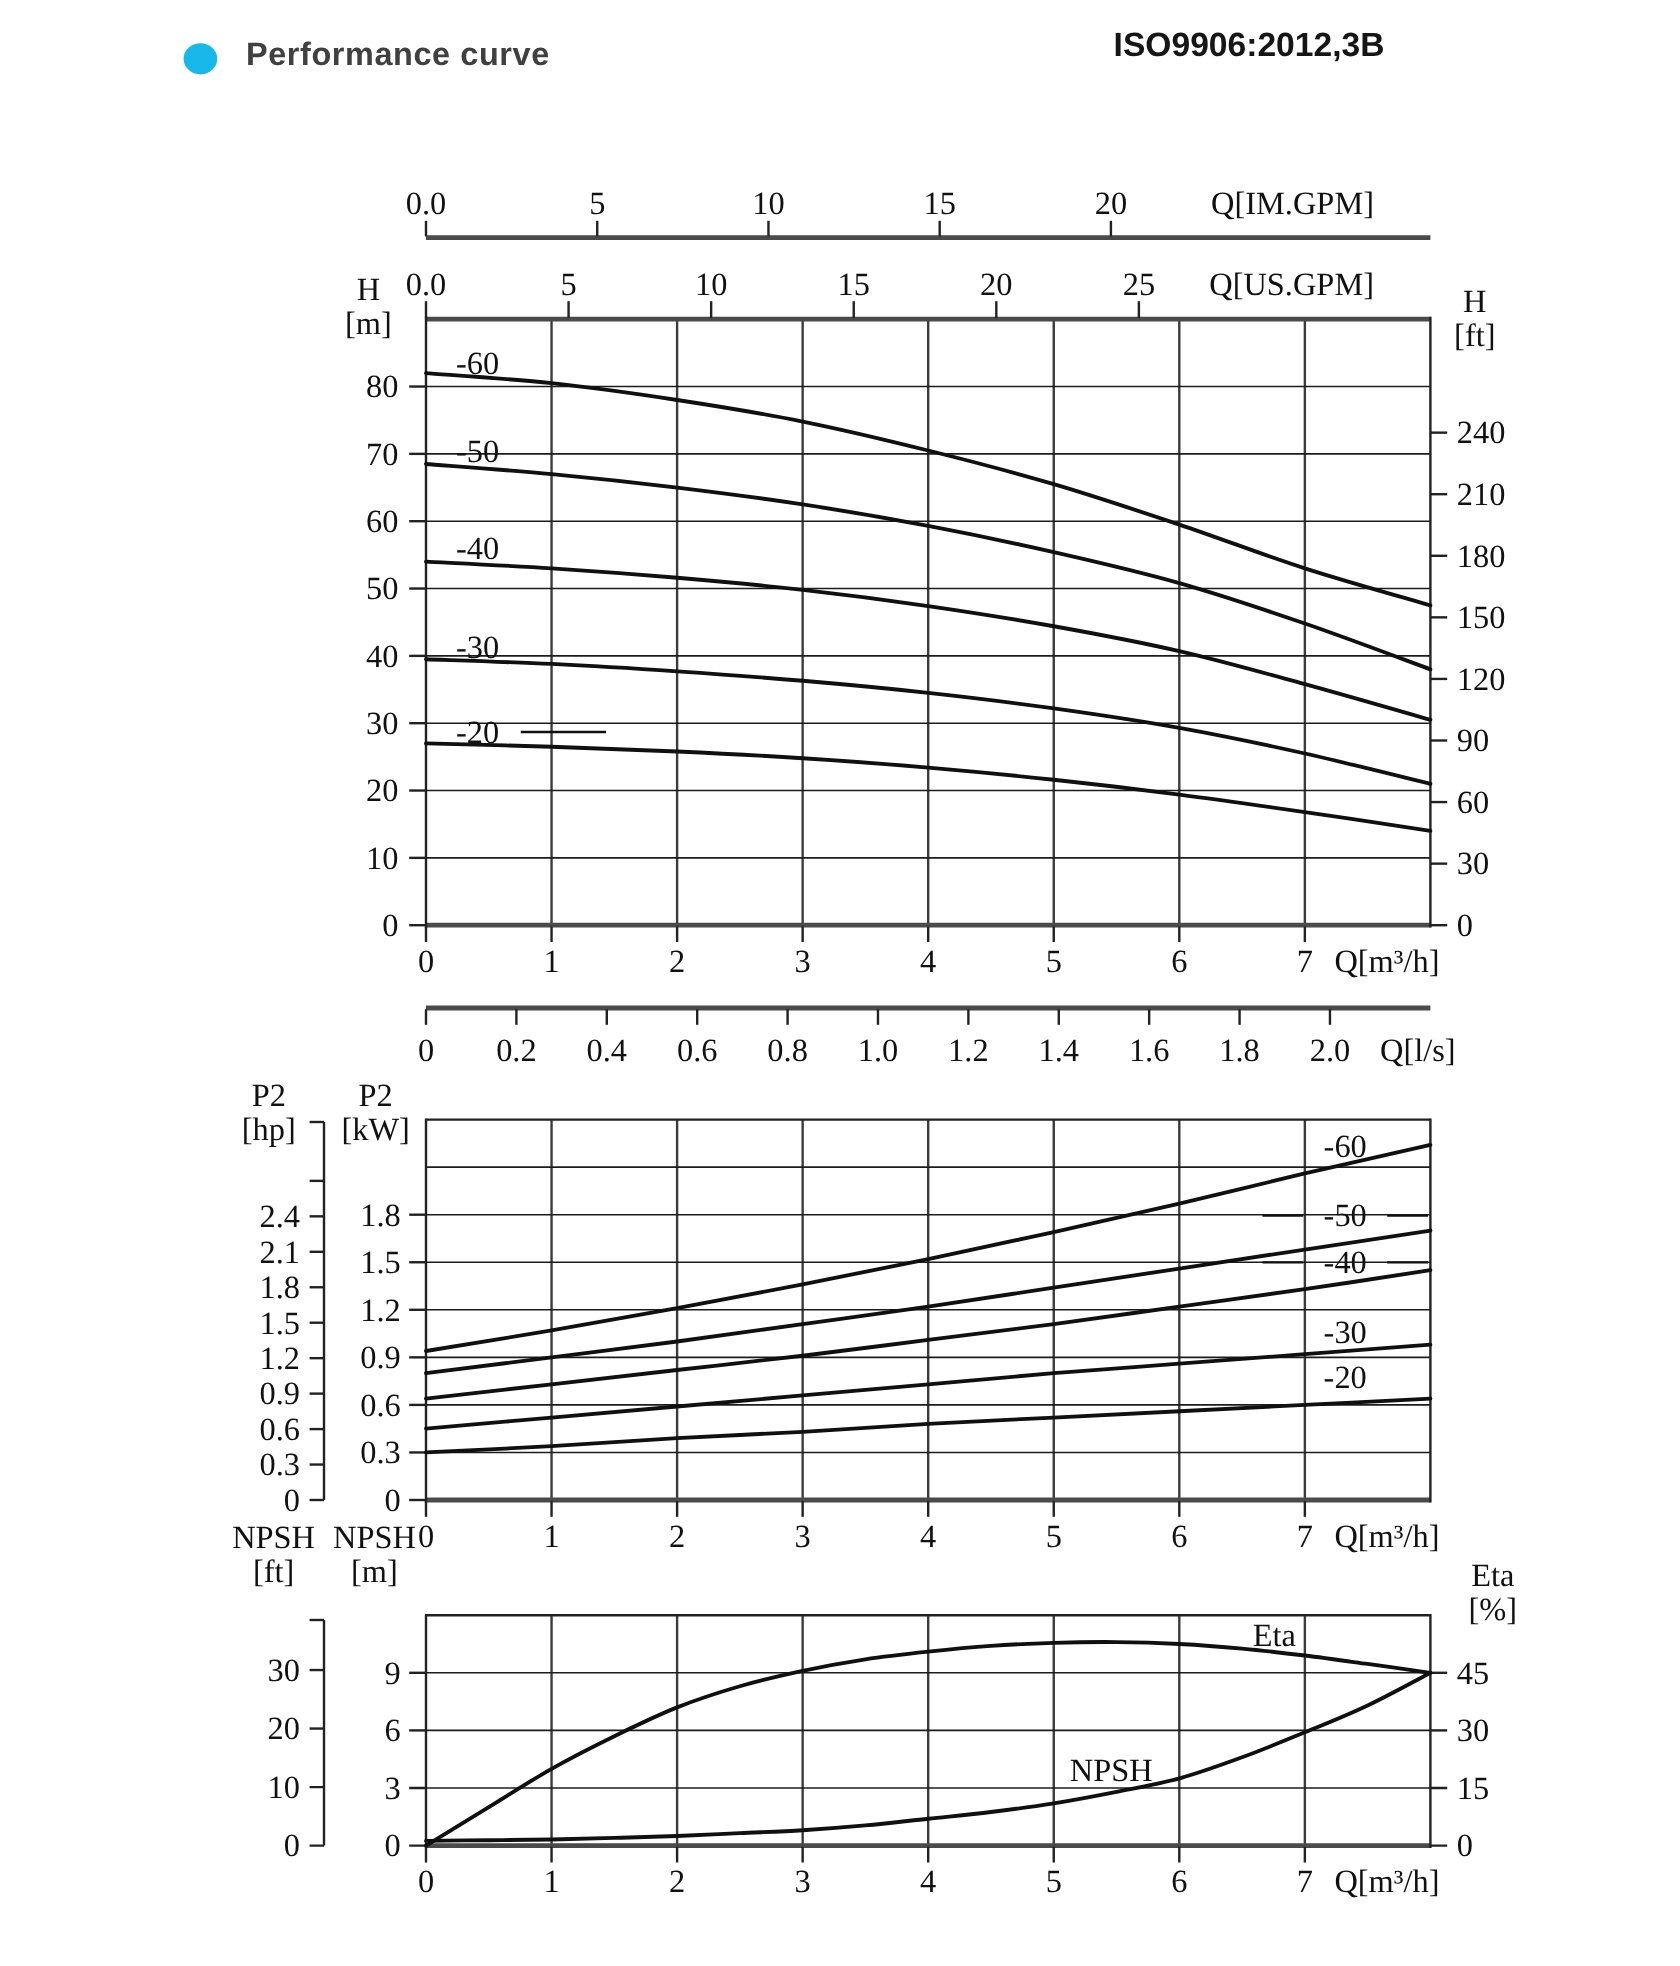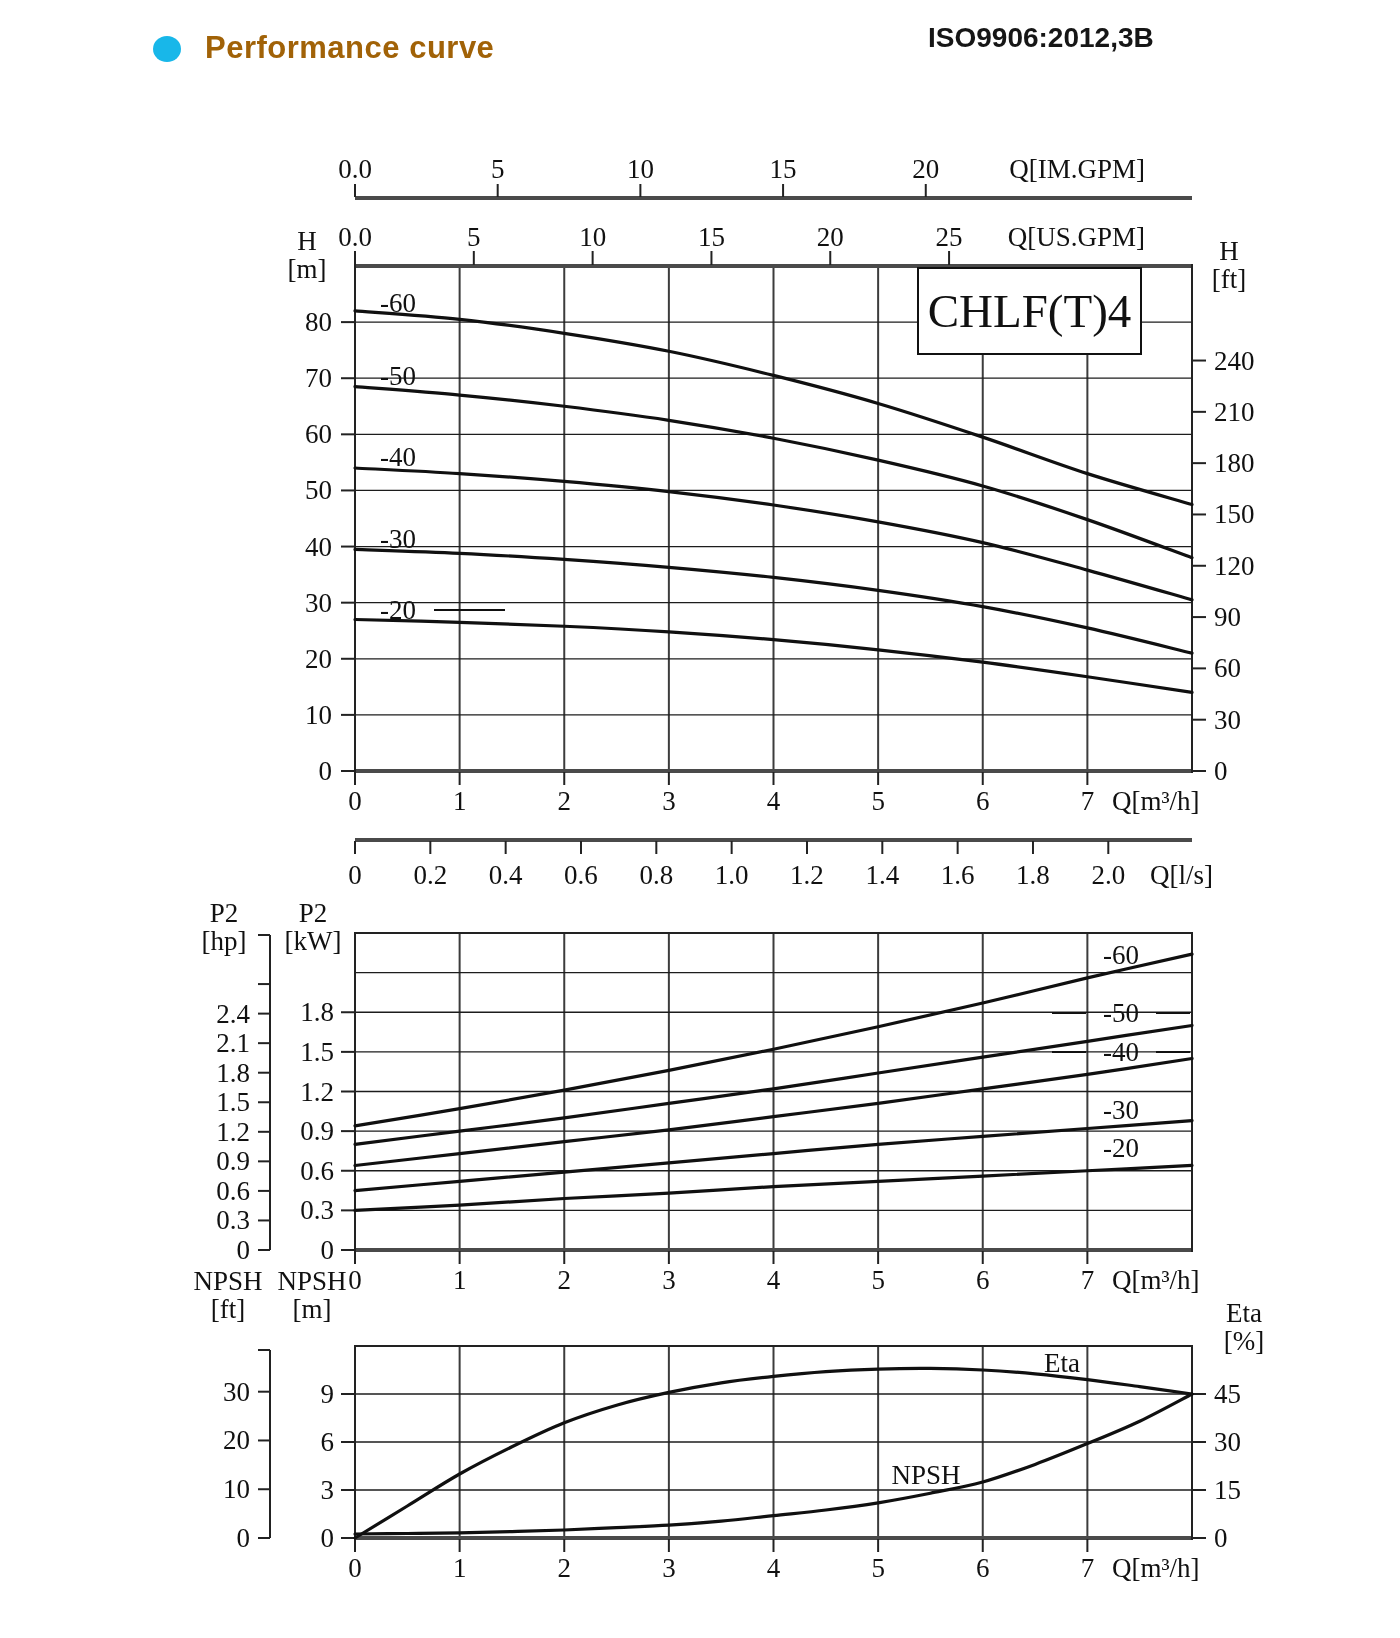"Performance curve" .hdr-title { color: #a16207 -> #404040; font-size: 31px -> 27px }
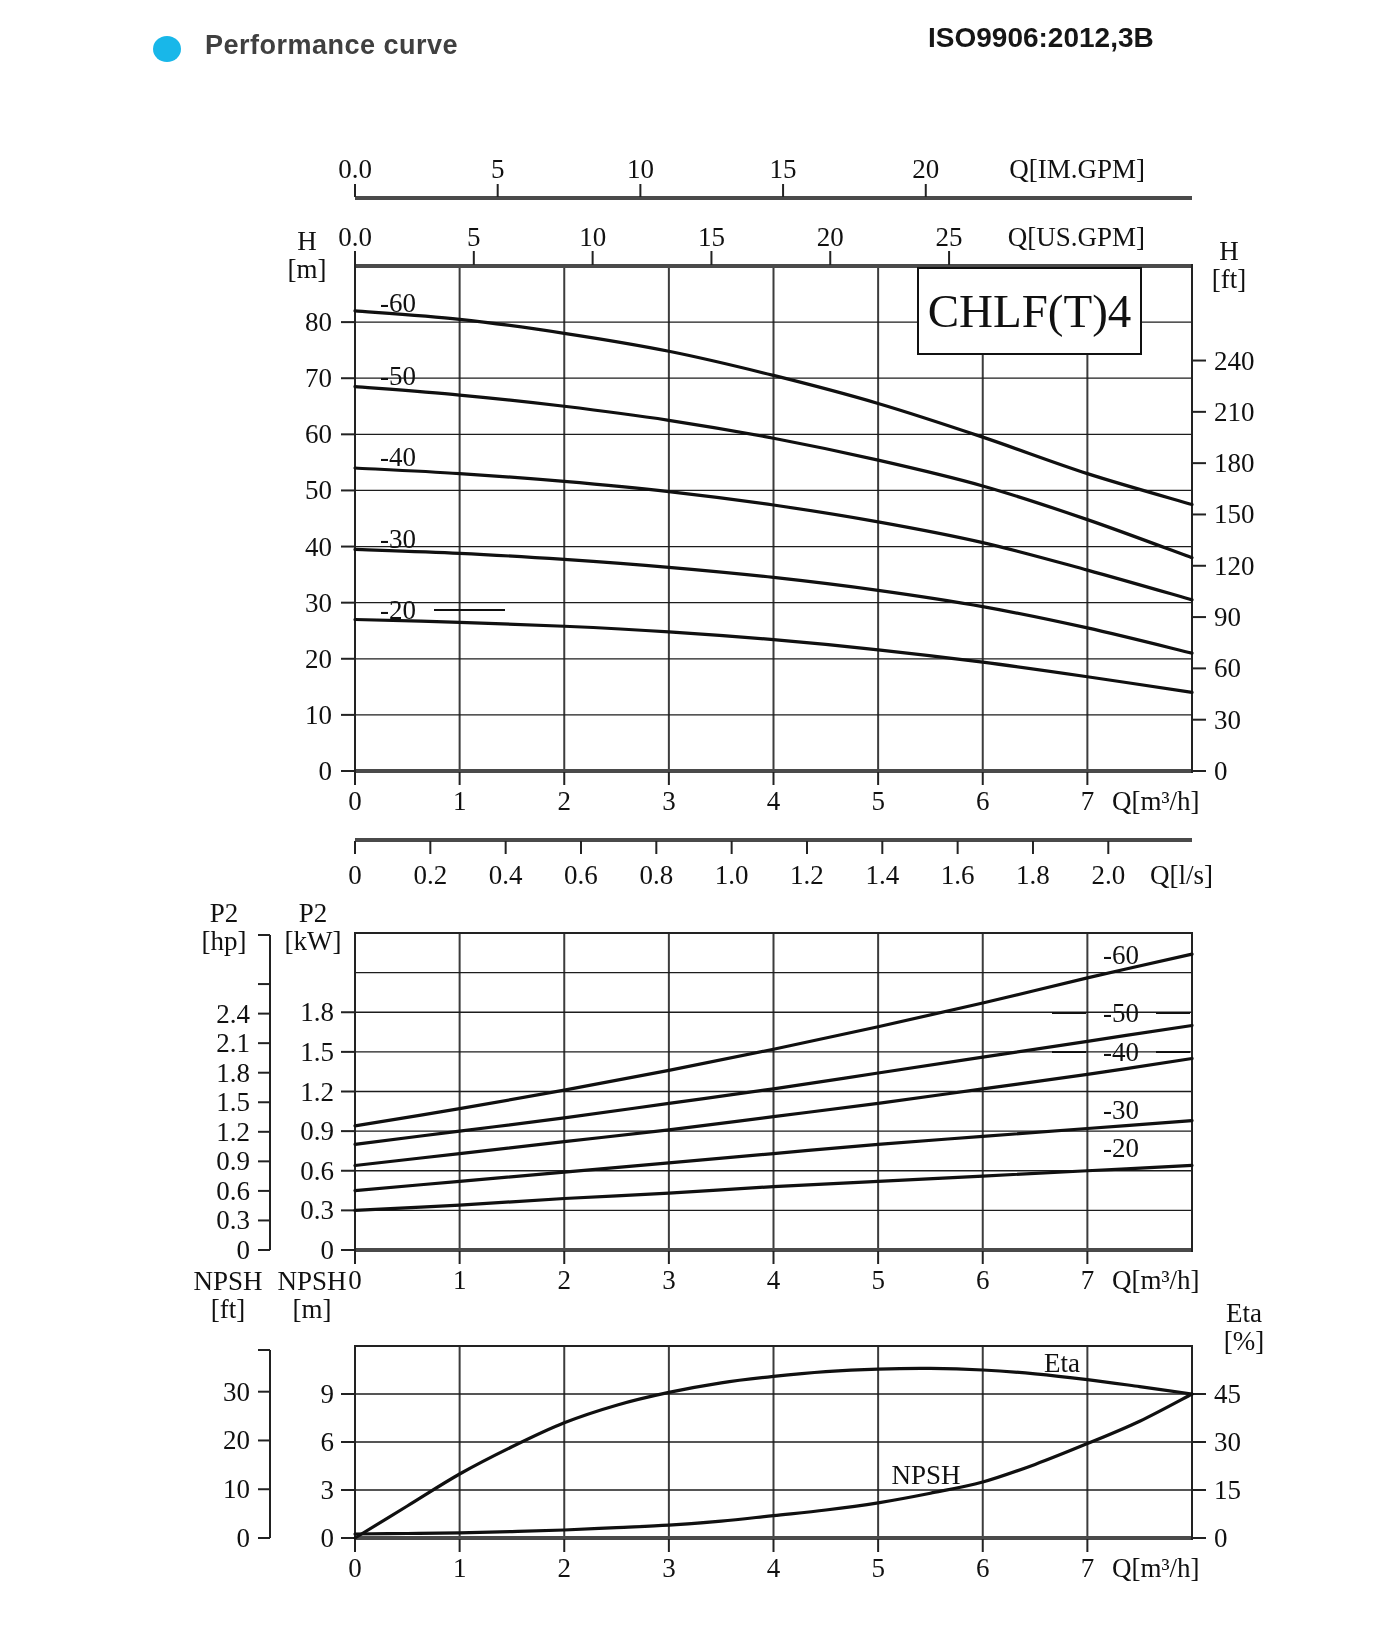"CHLF(T)4" div.model-box { html: <div> <span>CHLF(T)4</span> </div> -> none }
